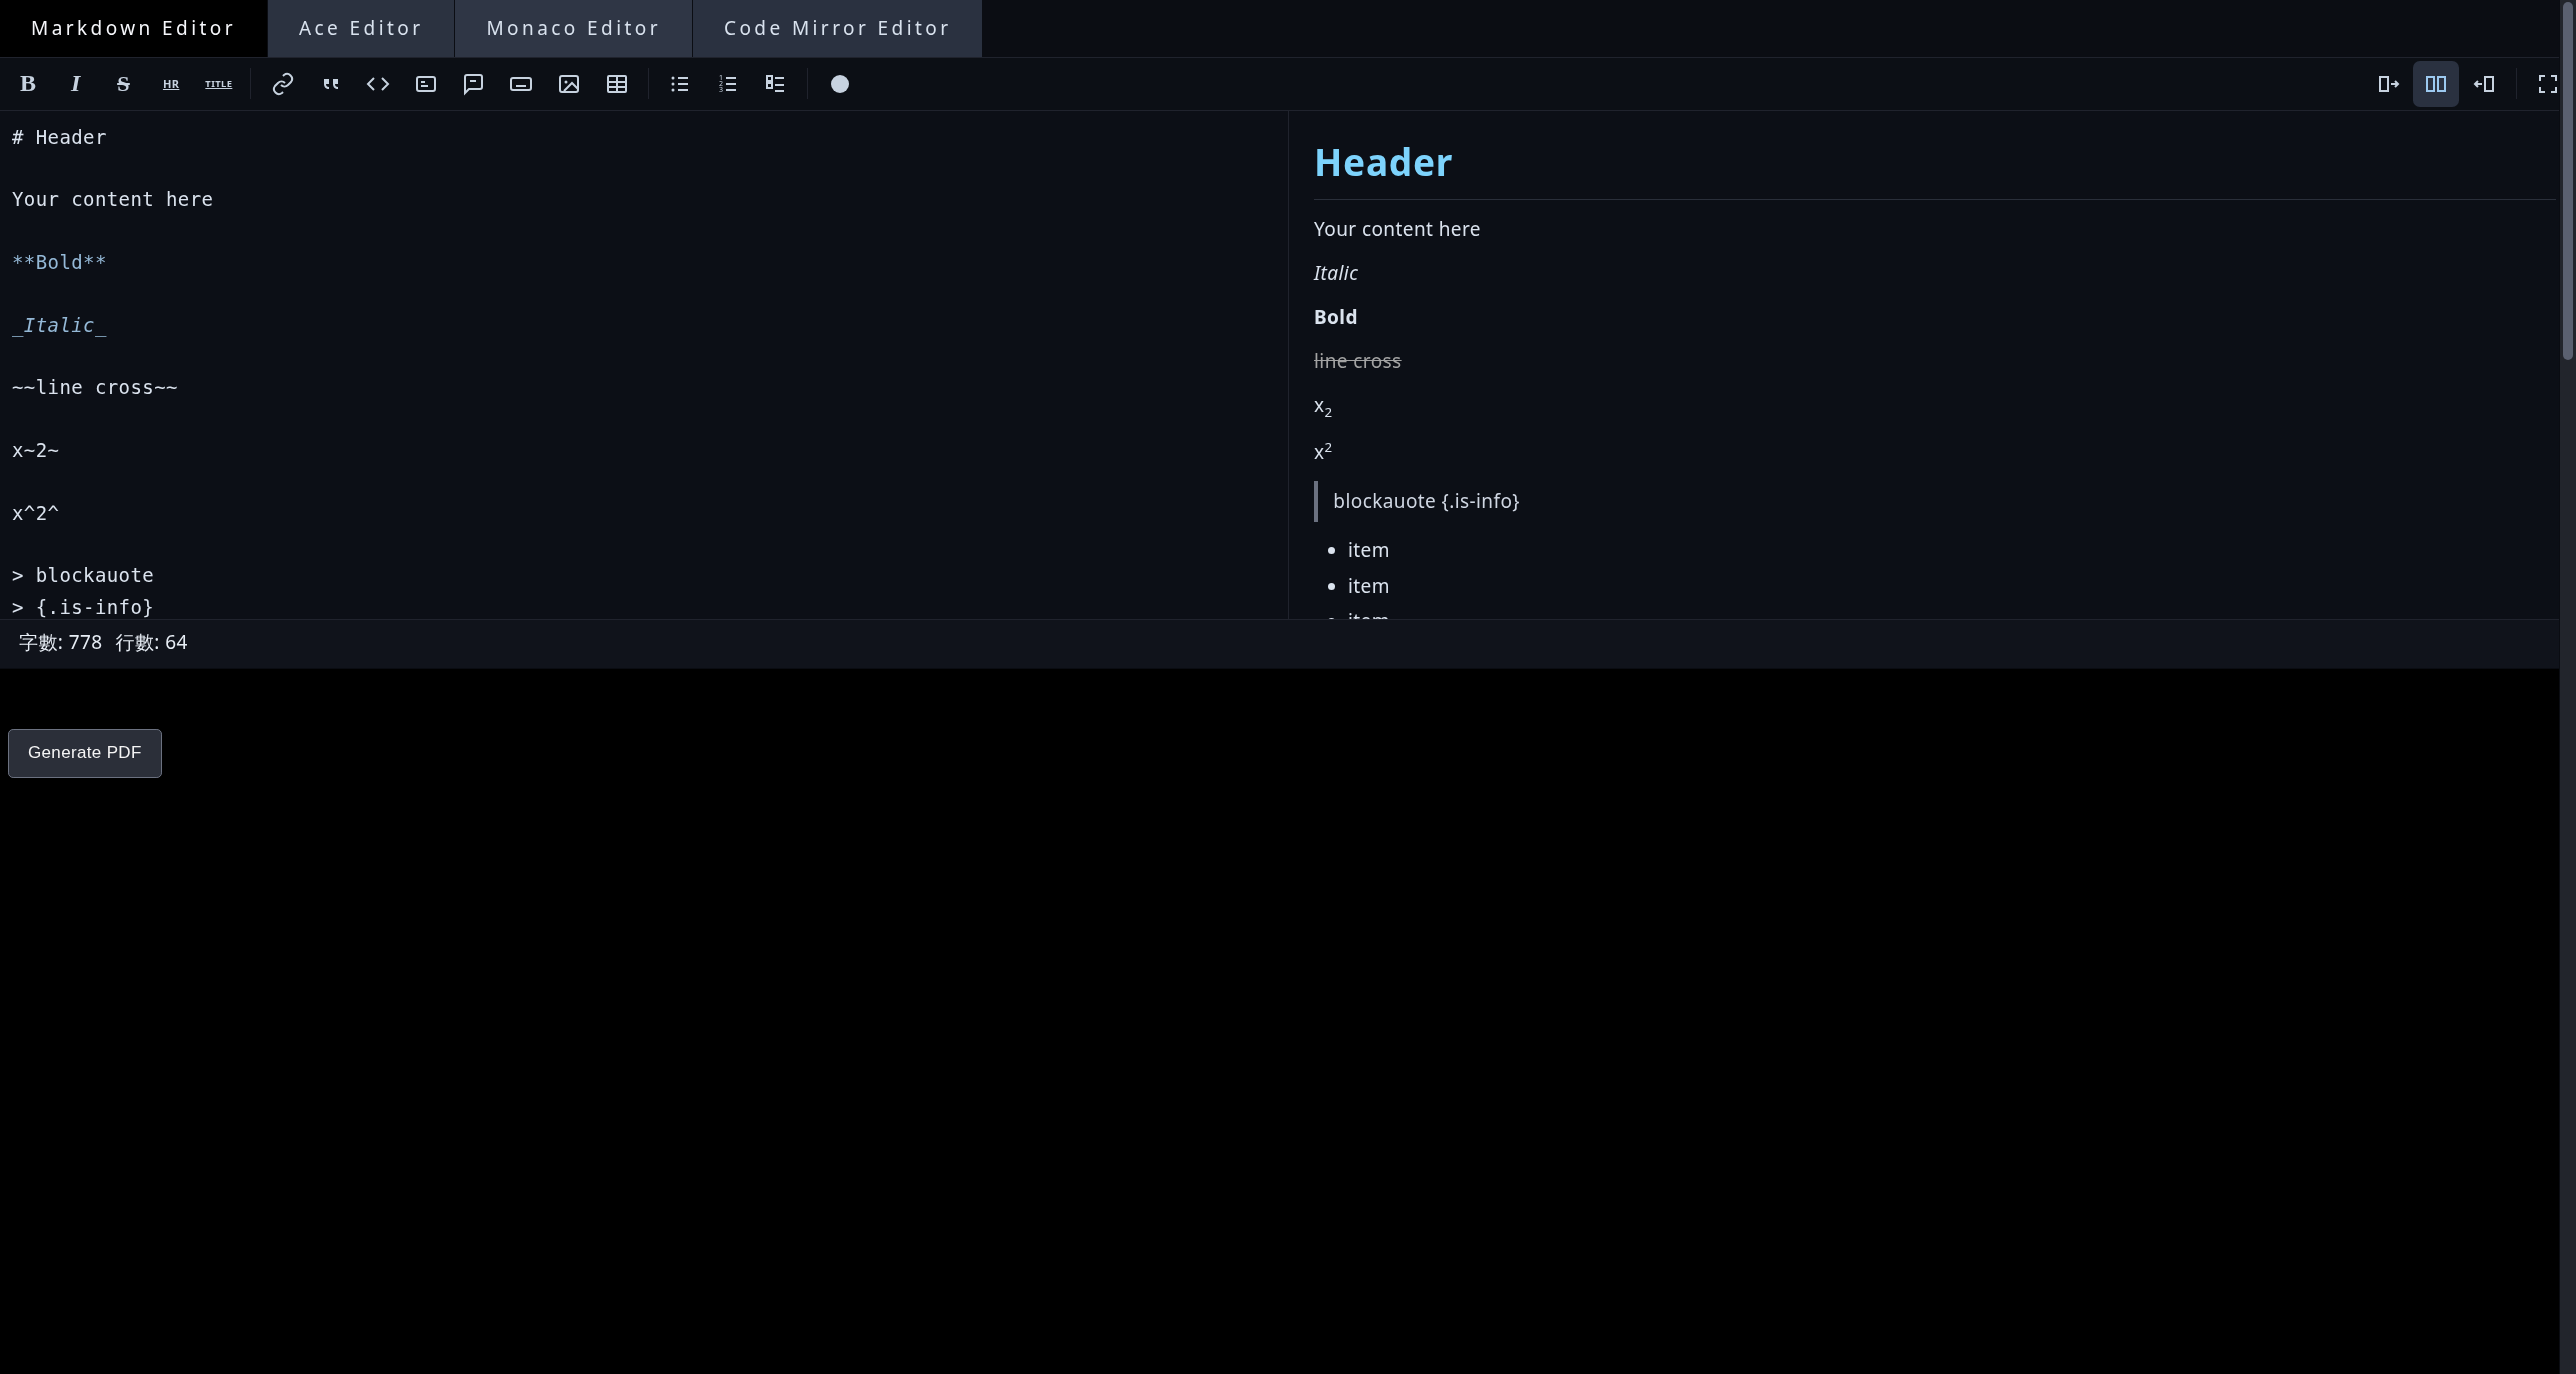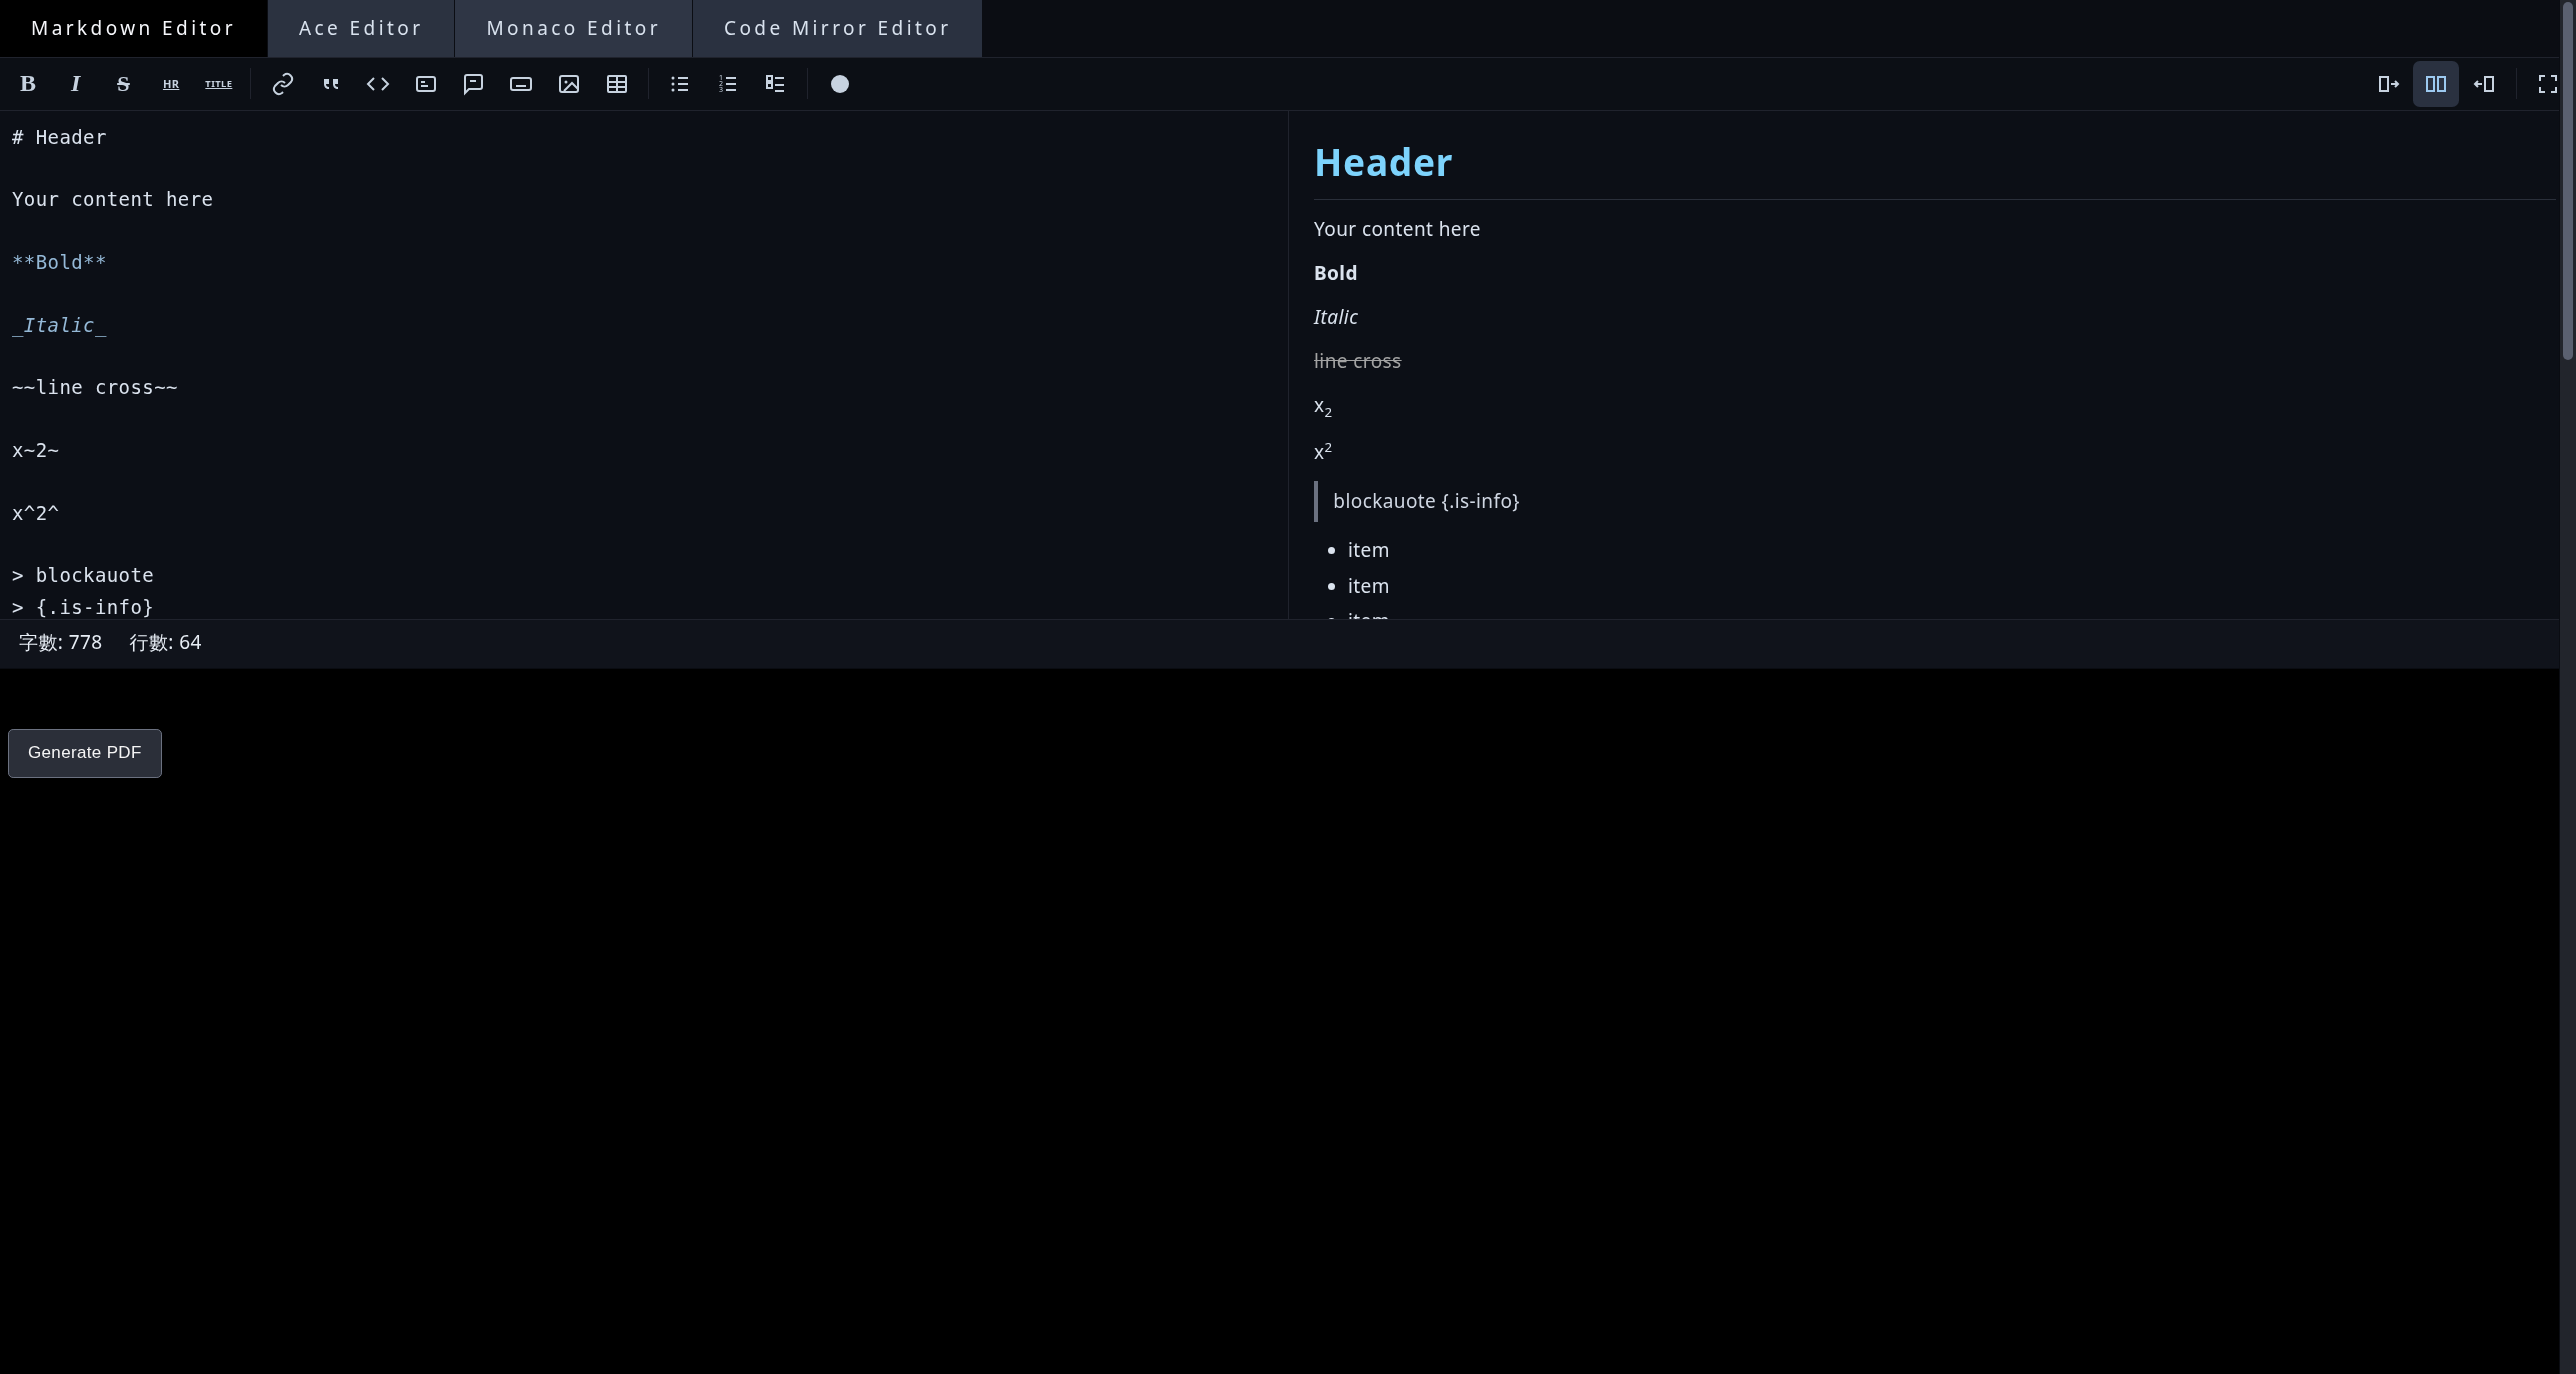"Bold" p { order: before "Italic" -> after "Italic" }
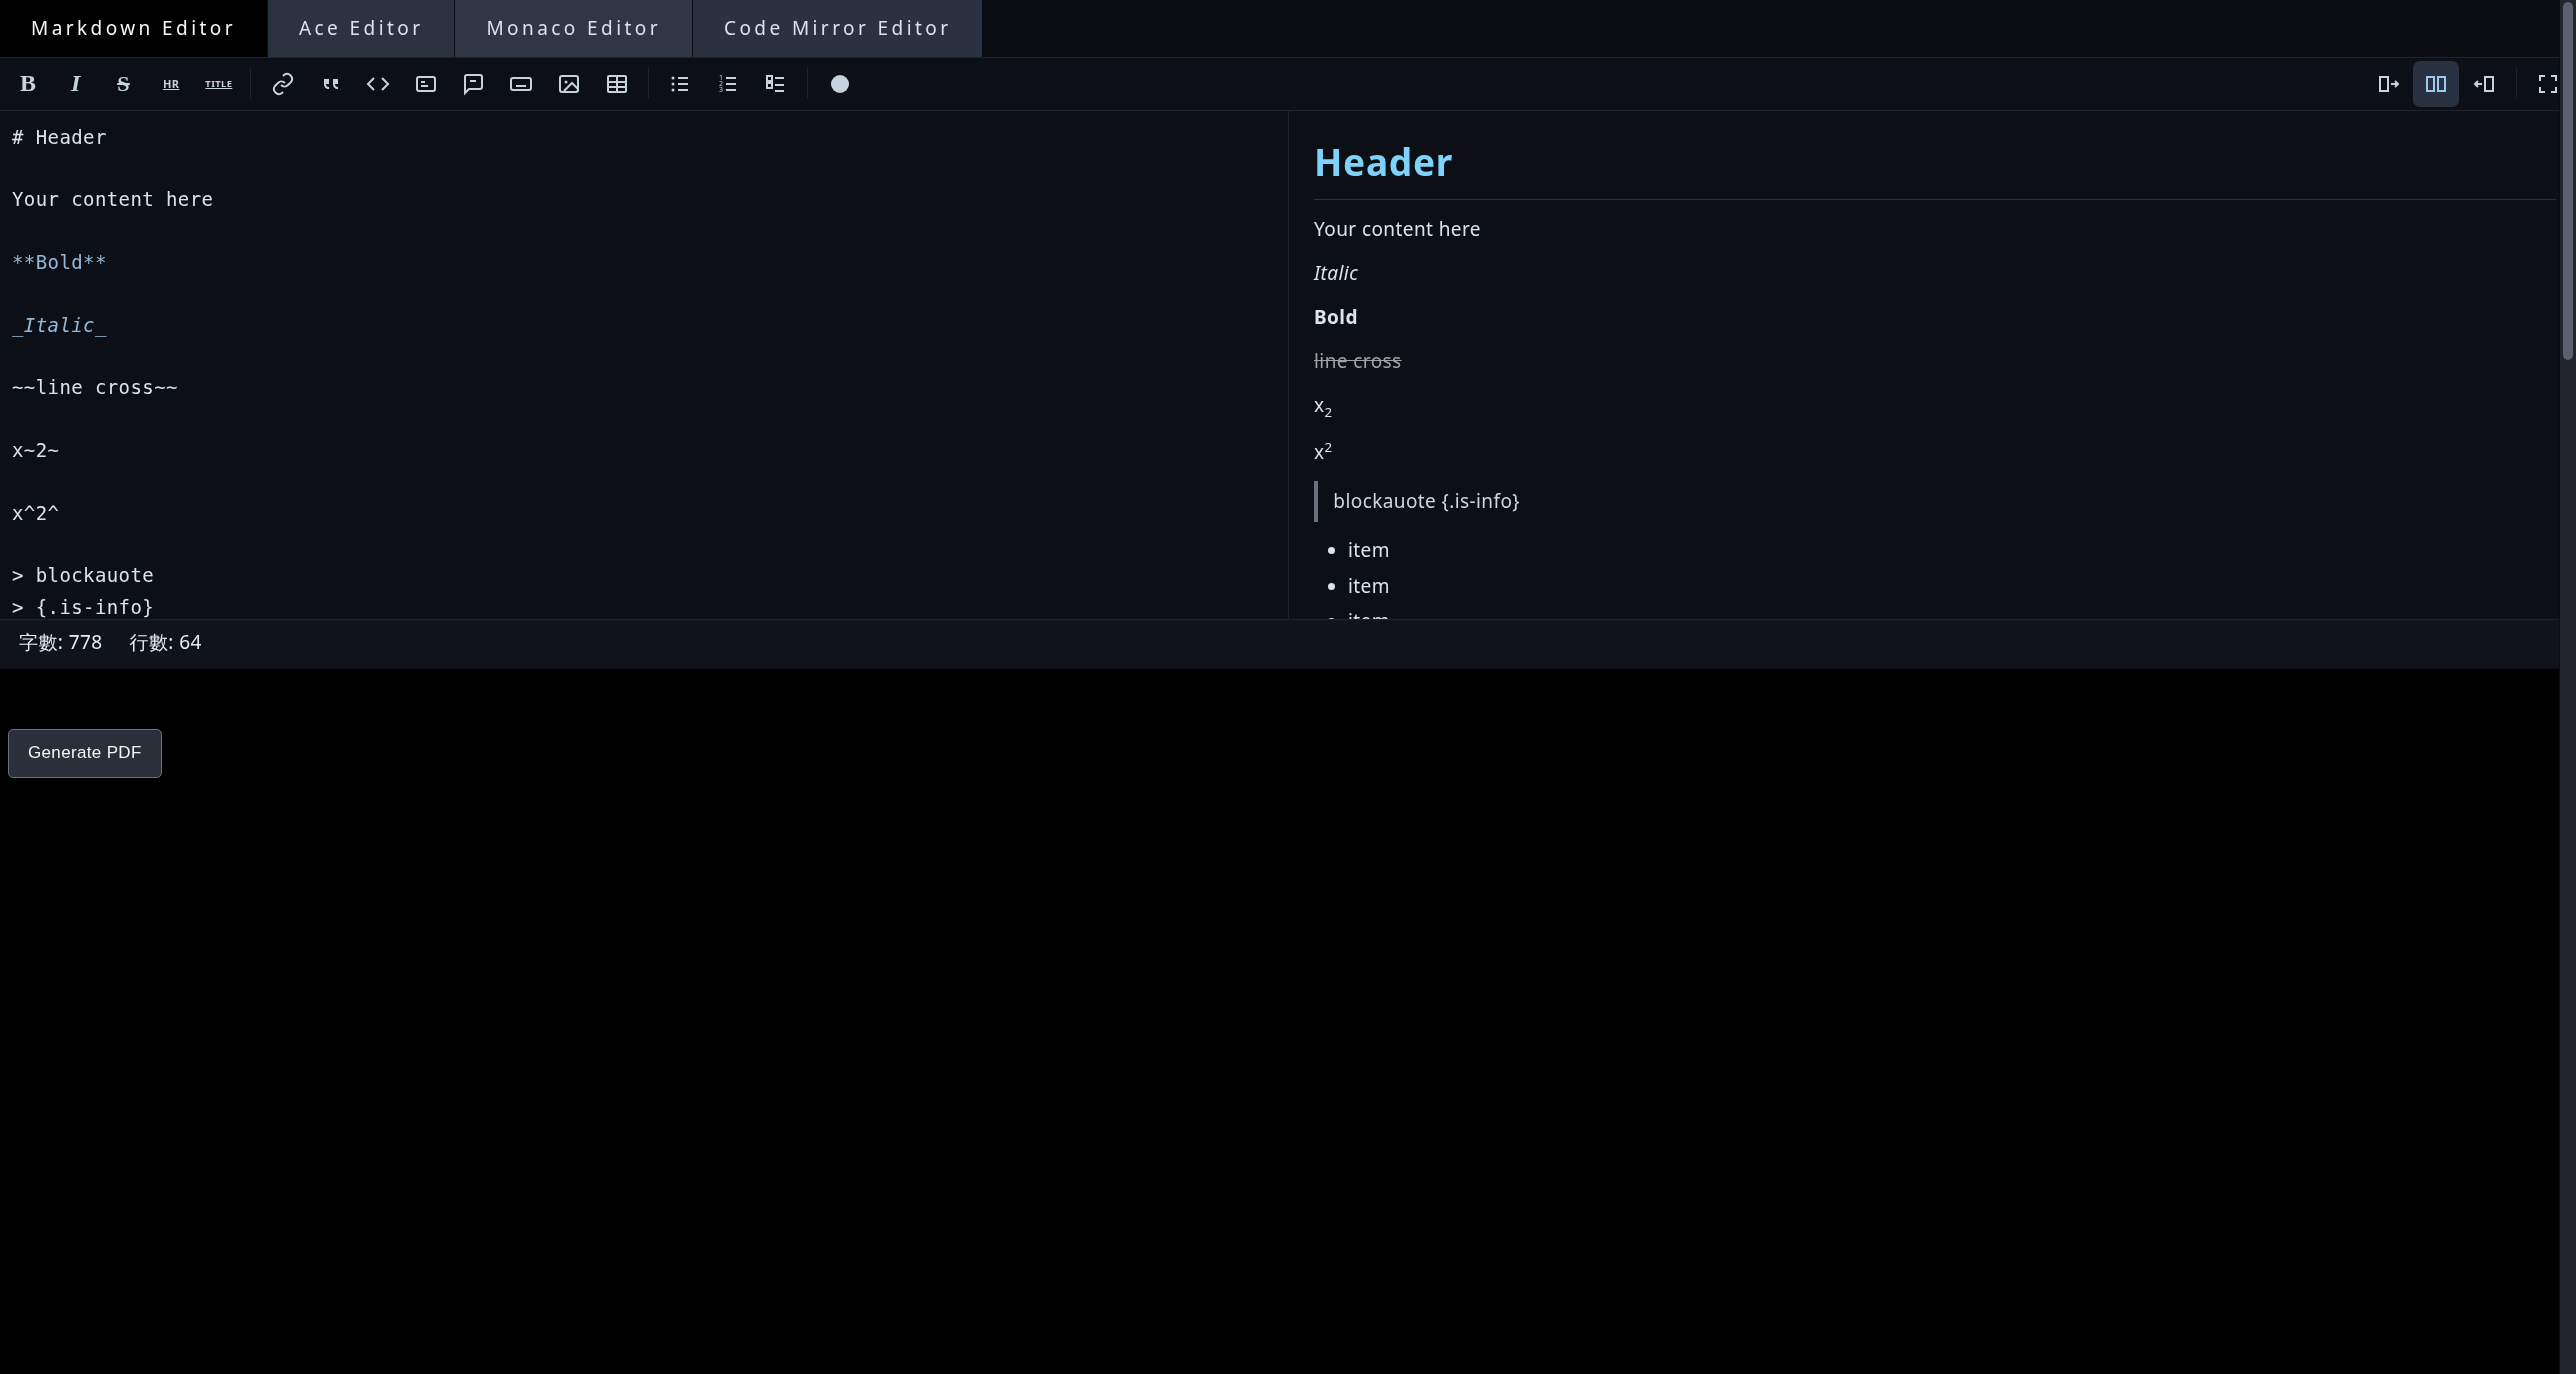"字數: 778" .status { gap: 27px -> 13px }
